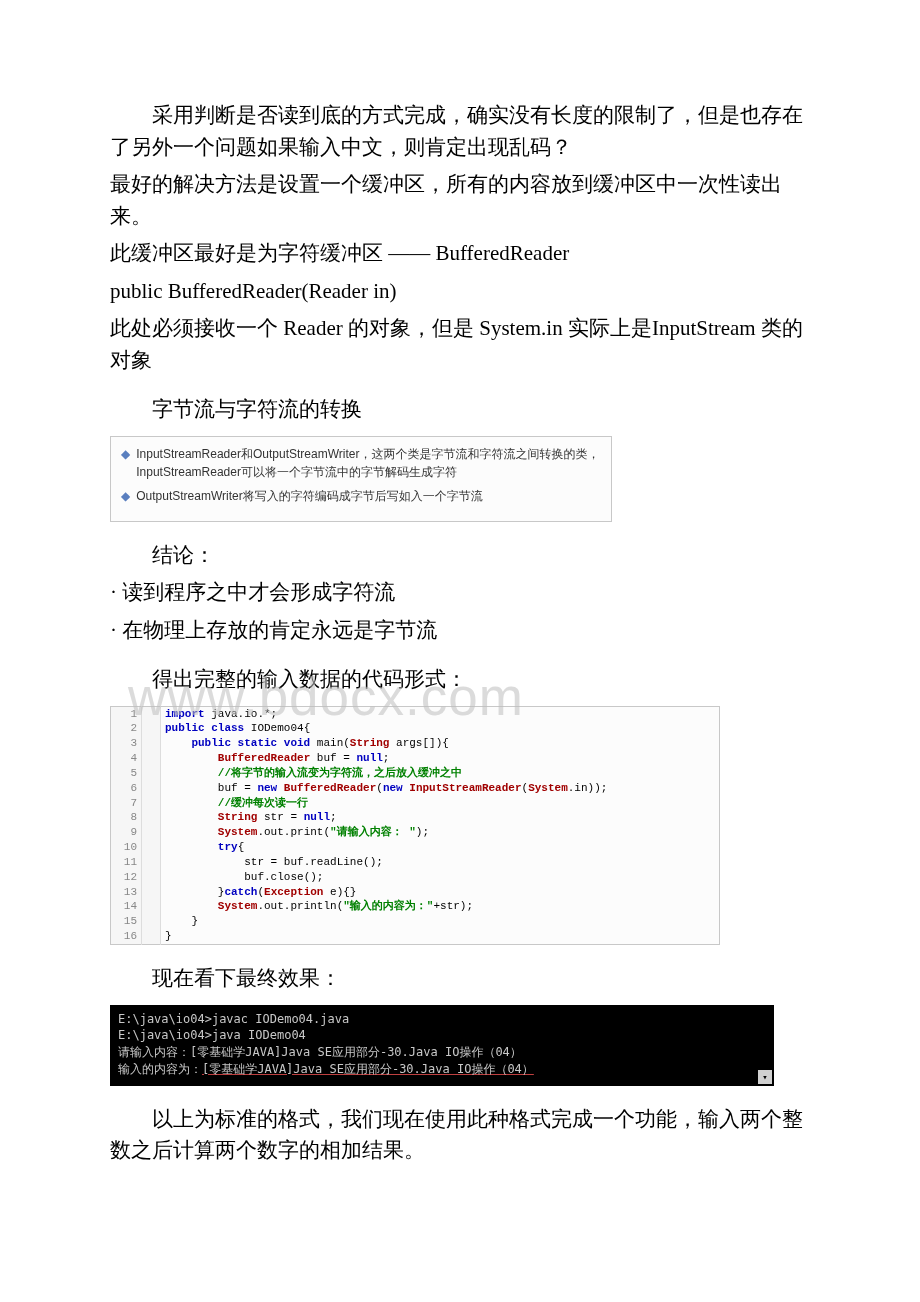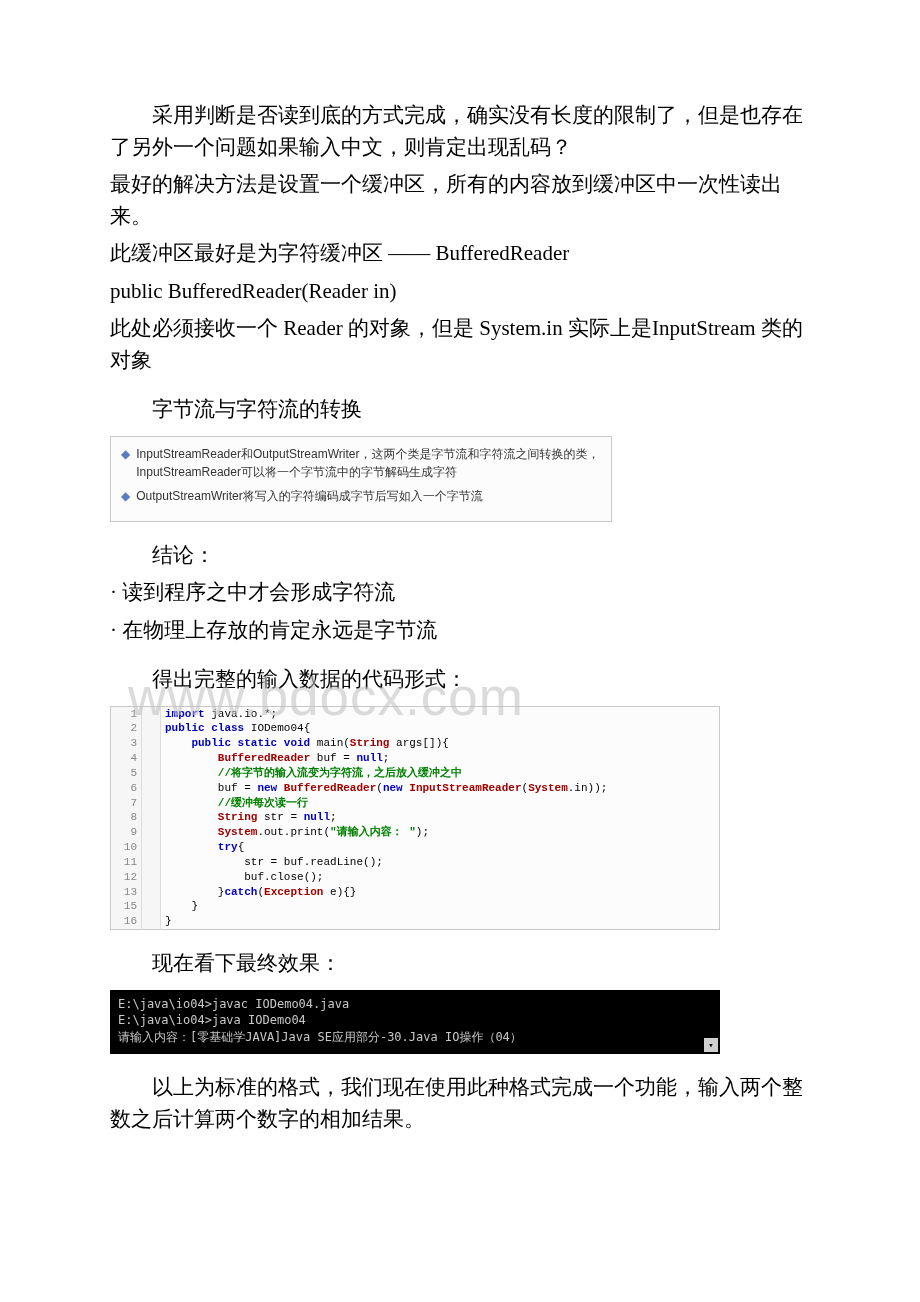"14" tr { html: none -> <tr> <td>14</td> <td></td> <td>&nbsp;&nbsp;&nbsp;&nbsp;&nbsp;&nbsp;&nbsp;&nbsp;<span>System</span><span>.out.println(</span><span>"输入的内容为："</span><span>+str);</span></td> </tr> }
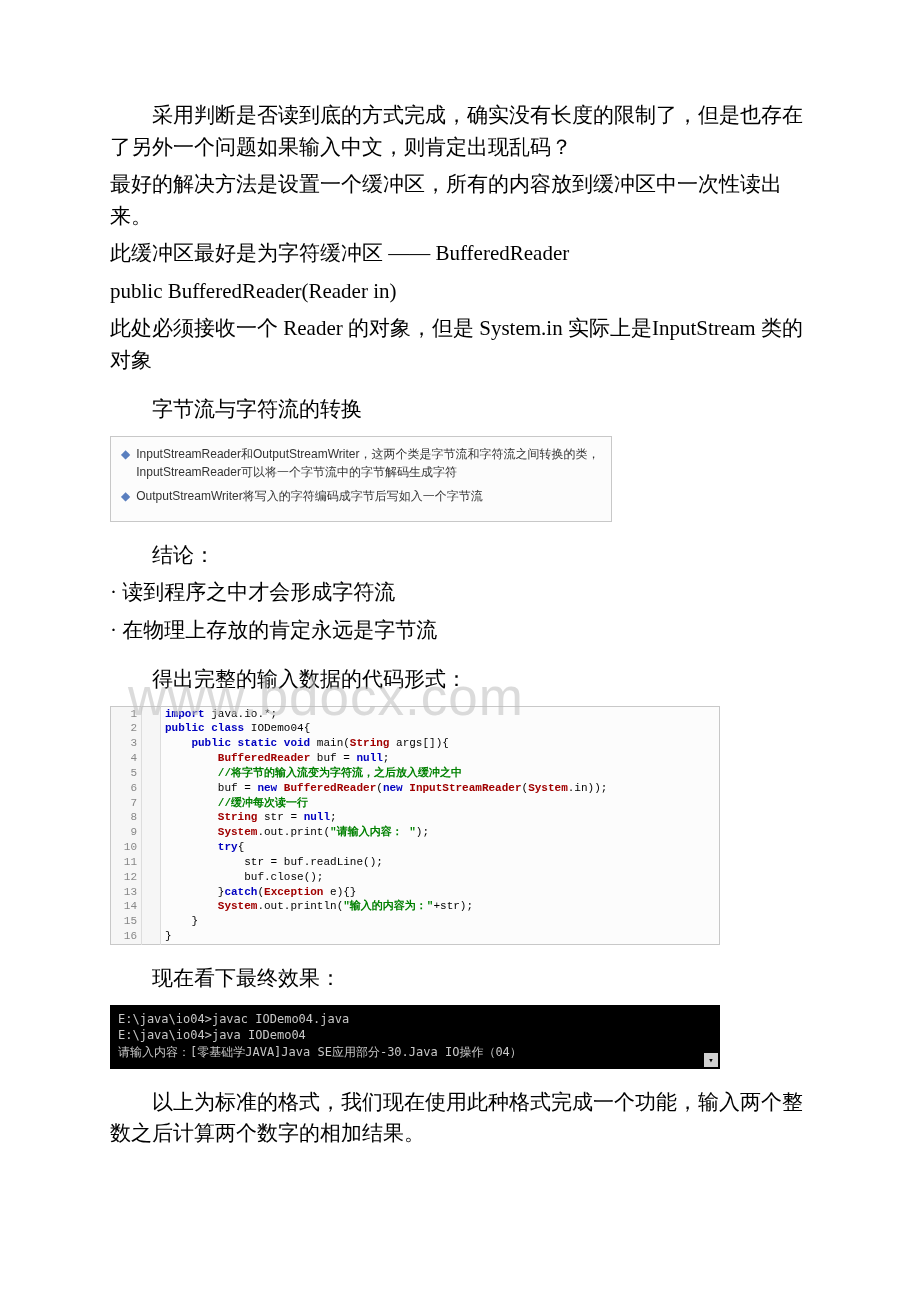"E:\java\io04>javac IODemo04.java" .terminal { width: 610px -> 664px }
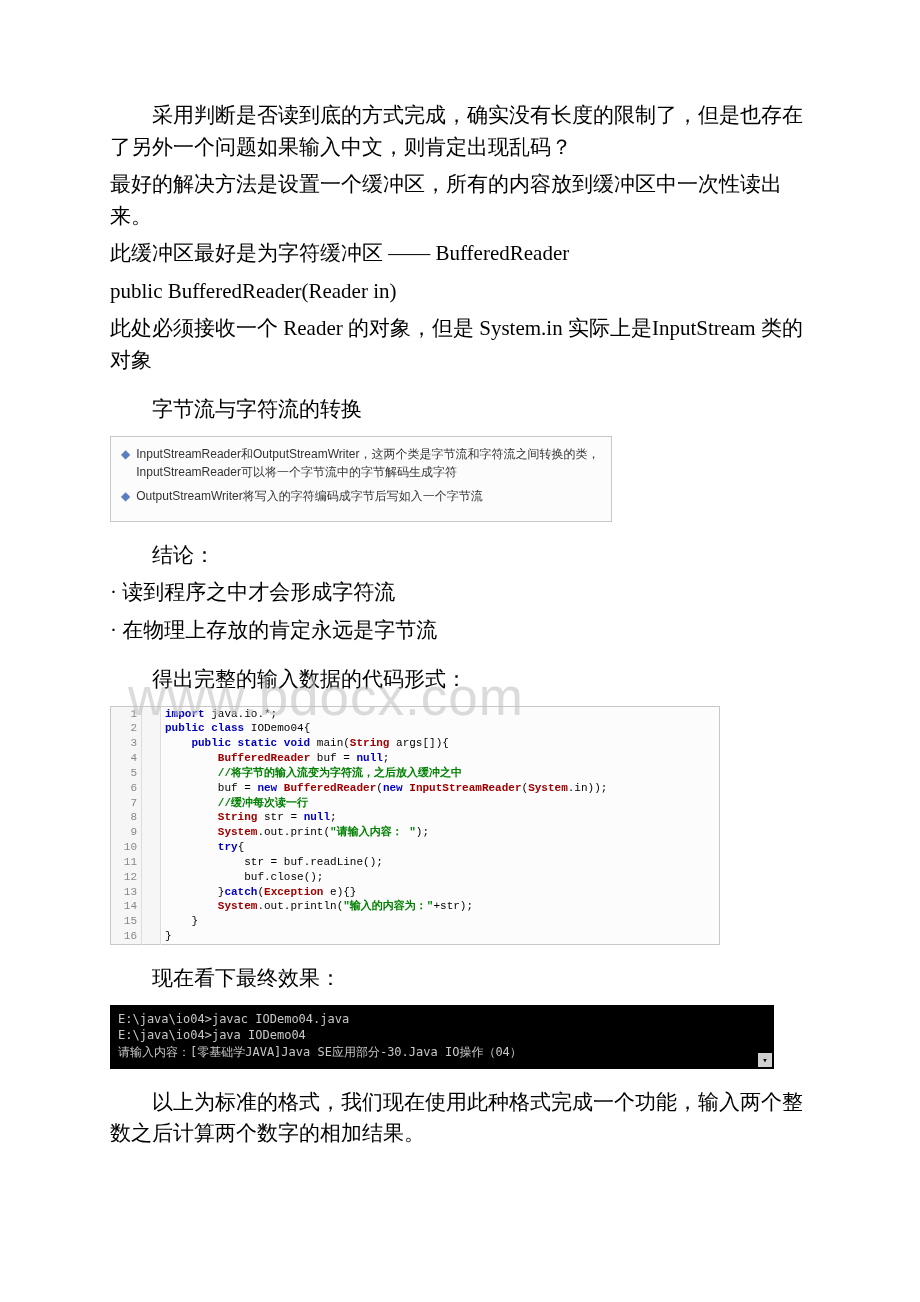"输入的内容为：[零基础学JAVA]Java SE应用部分-30.Java" div { html: none -> <div><span>输入的内容为：</span><span>[零基础学JAVA]Java SE应用部分-30.Java IO操作（04）</span></div> }
